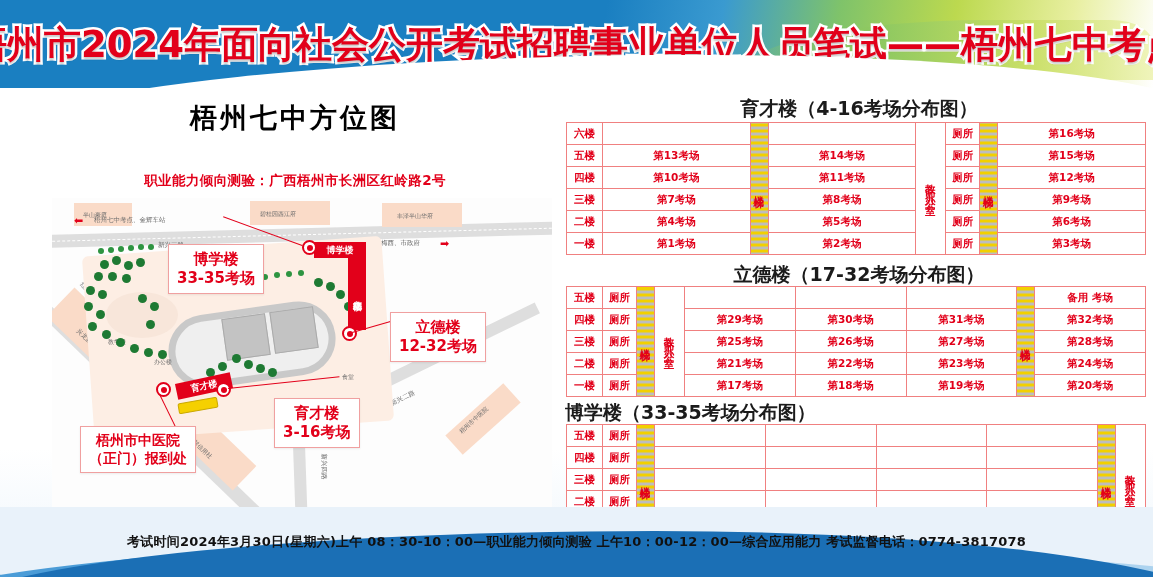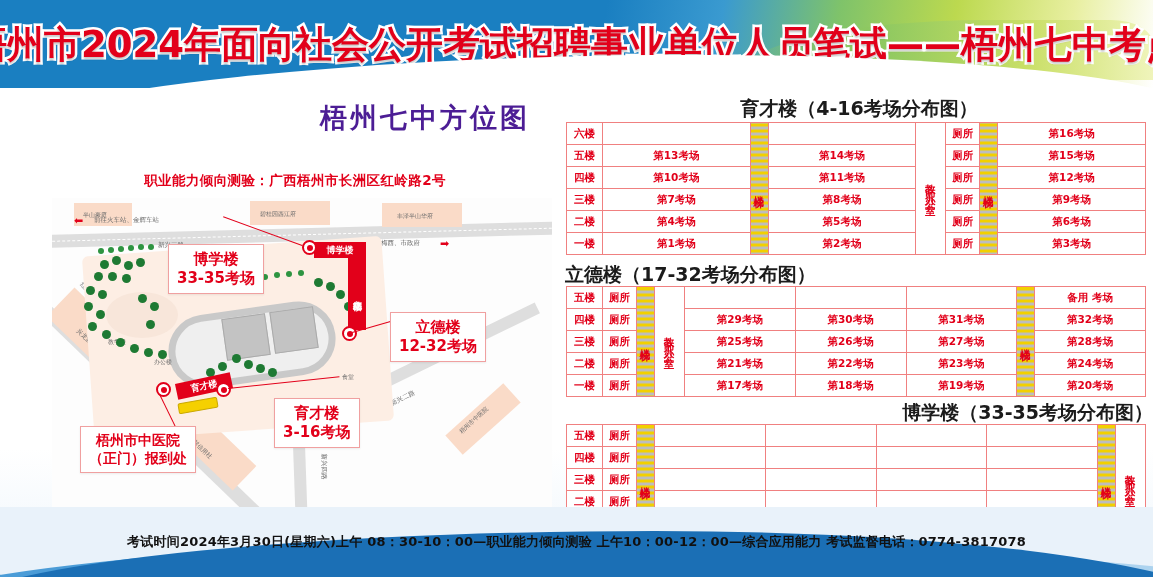"梧州七中方位图" .map-head { color: #4c1d95 -> #000000; text-align: right -> center }
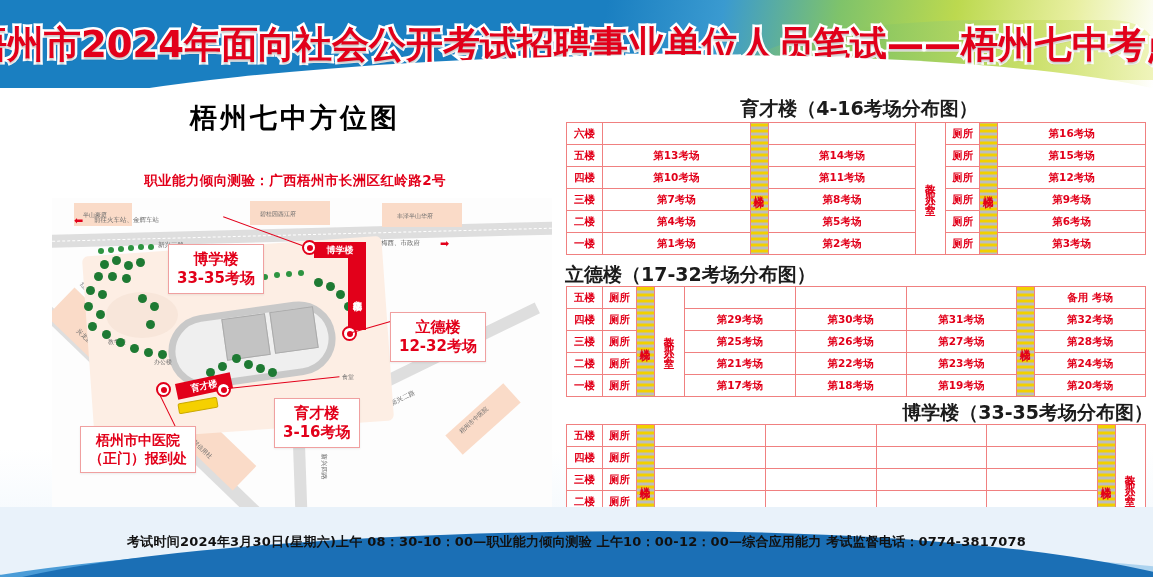"前往火车站、金辉车站" div.rd-label { text: 前往火车站 -> 梧州七中考点 }
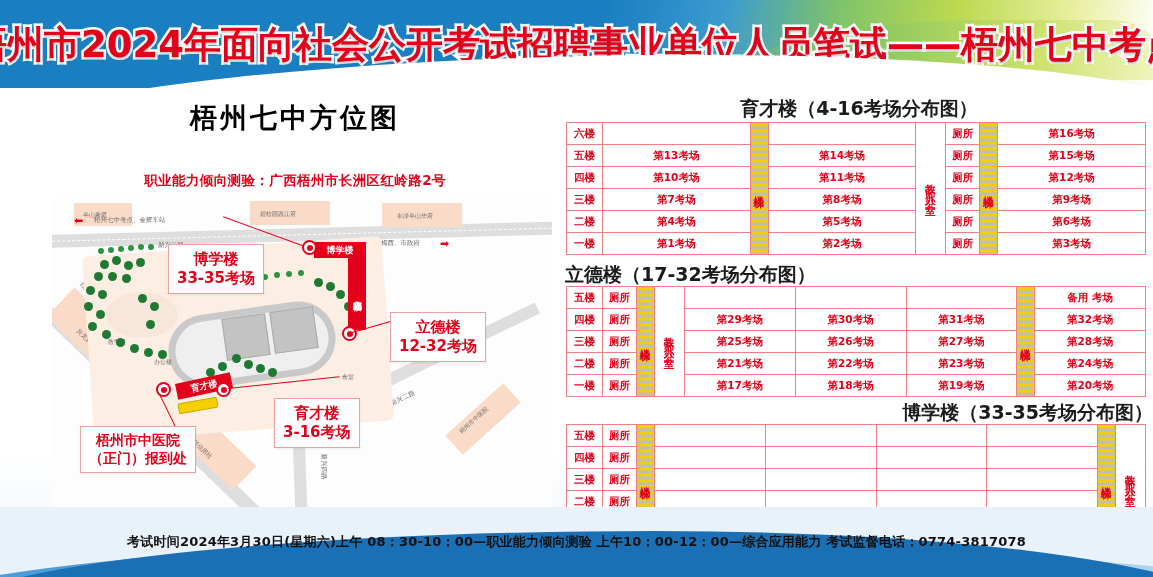"立德楼（17-32考场分布图）" div.tbl-title { text-align: none -> center }
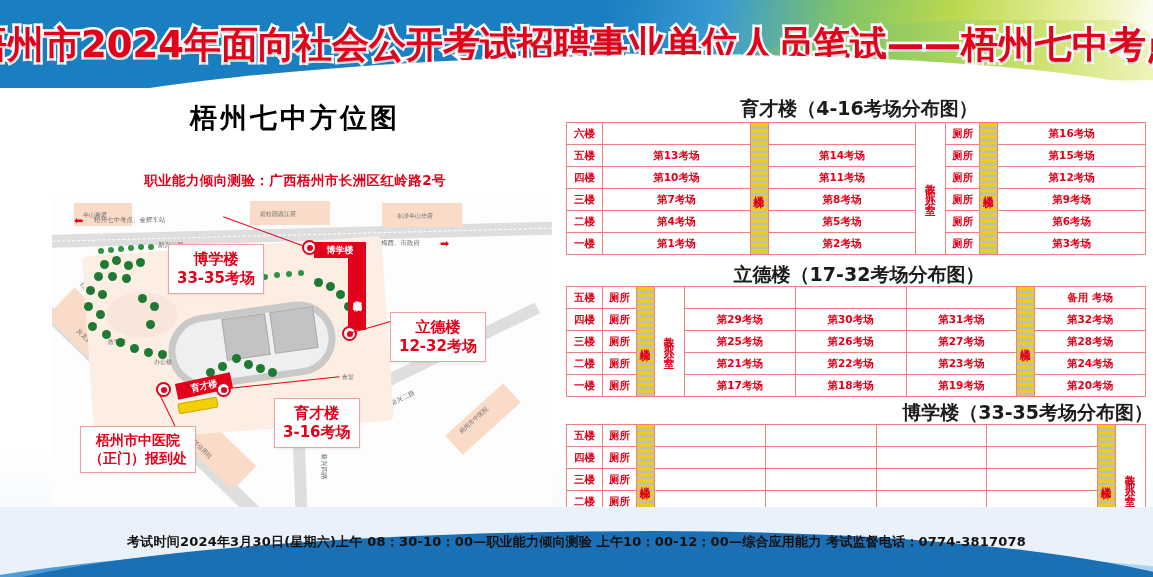"博学楼（33-35考场分布图）" div.tbl-title { text-align: right -> left }
